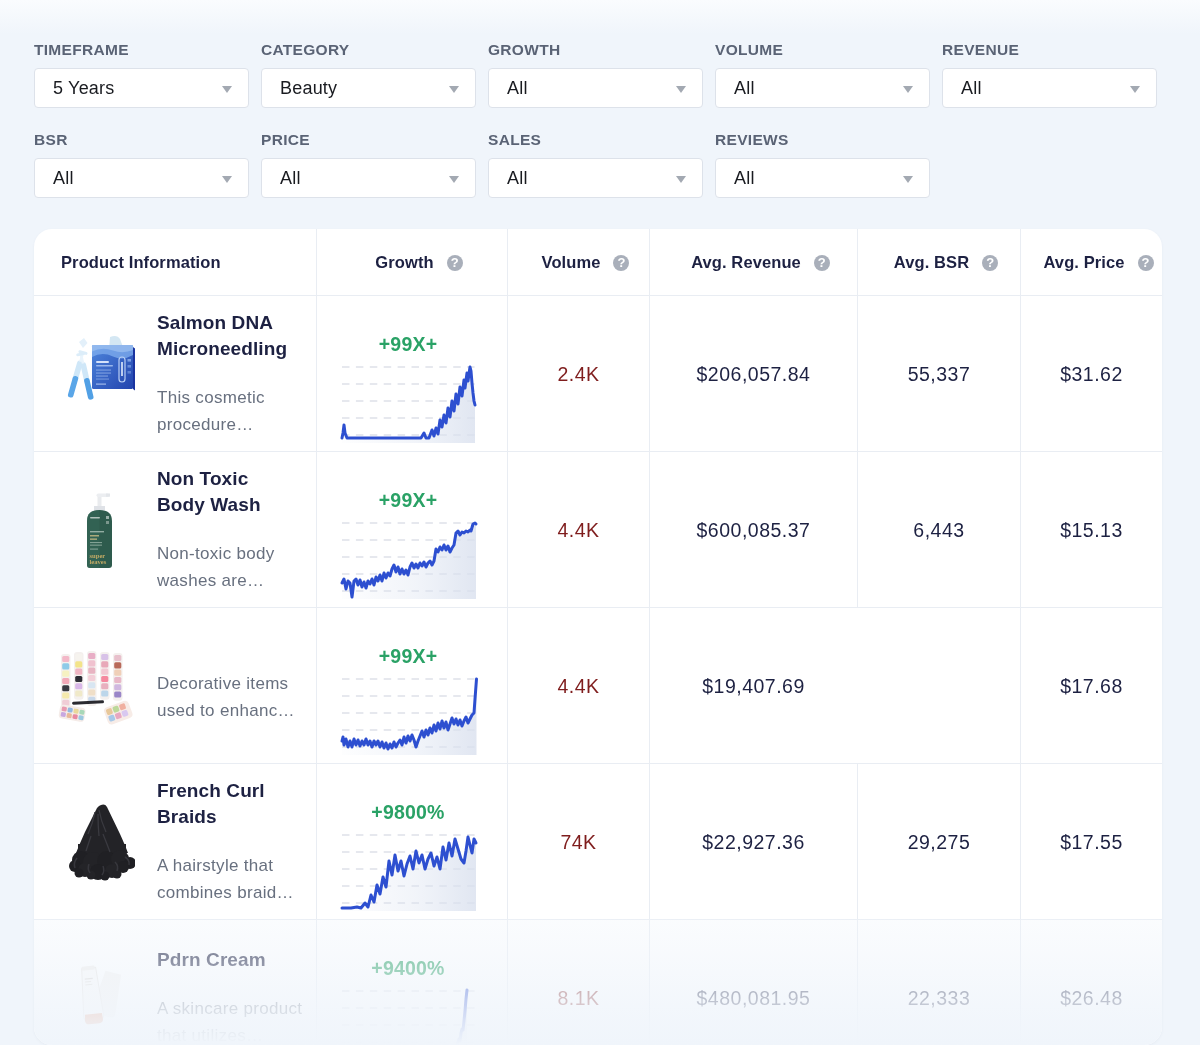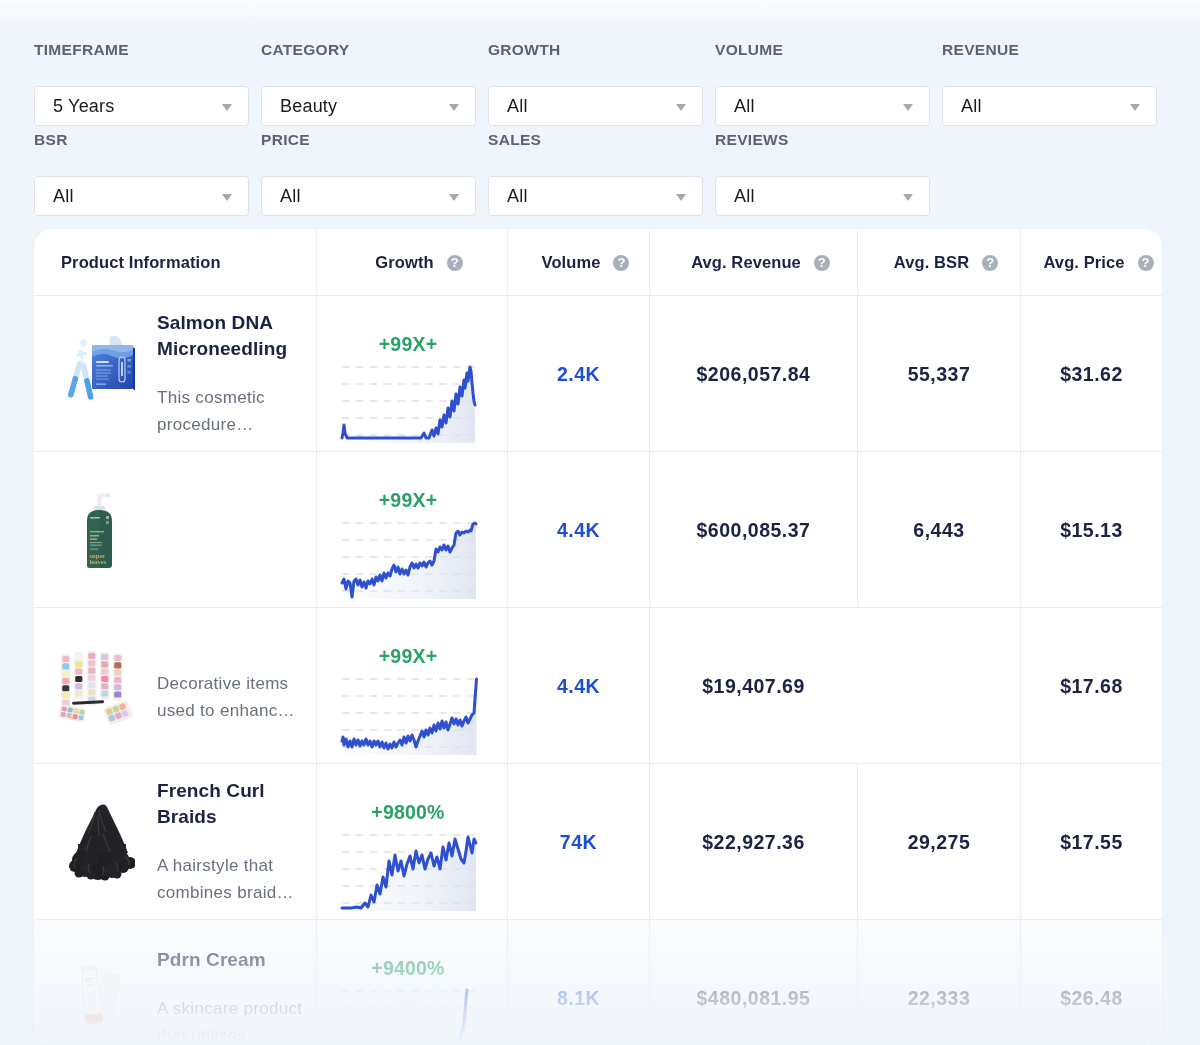"5 Years" .fbox { margin-top: 28px -> 10px }
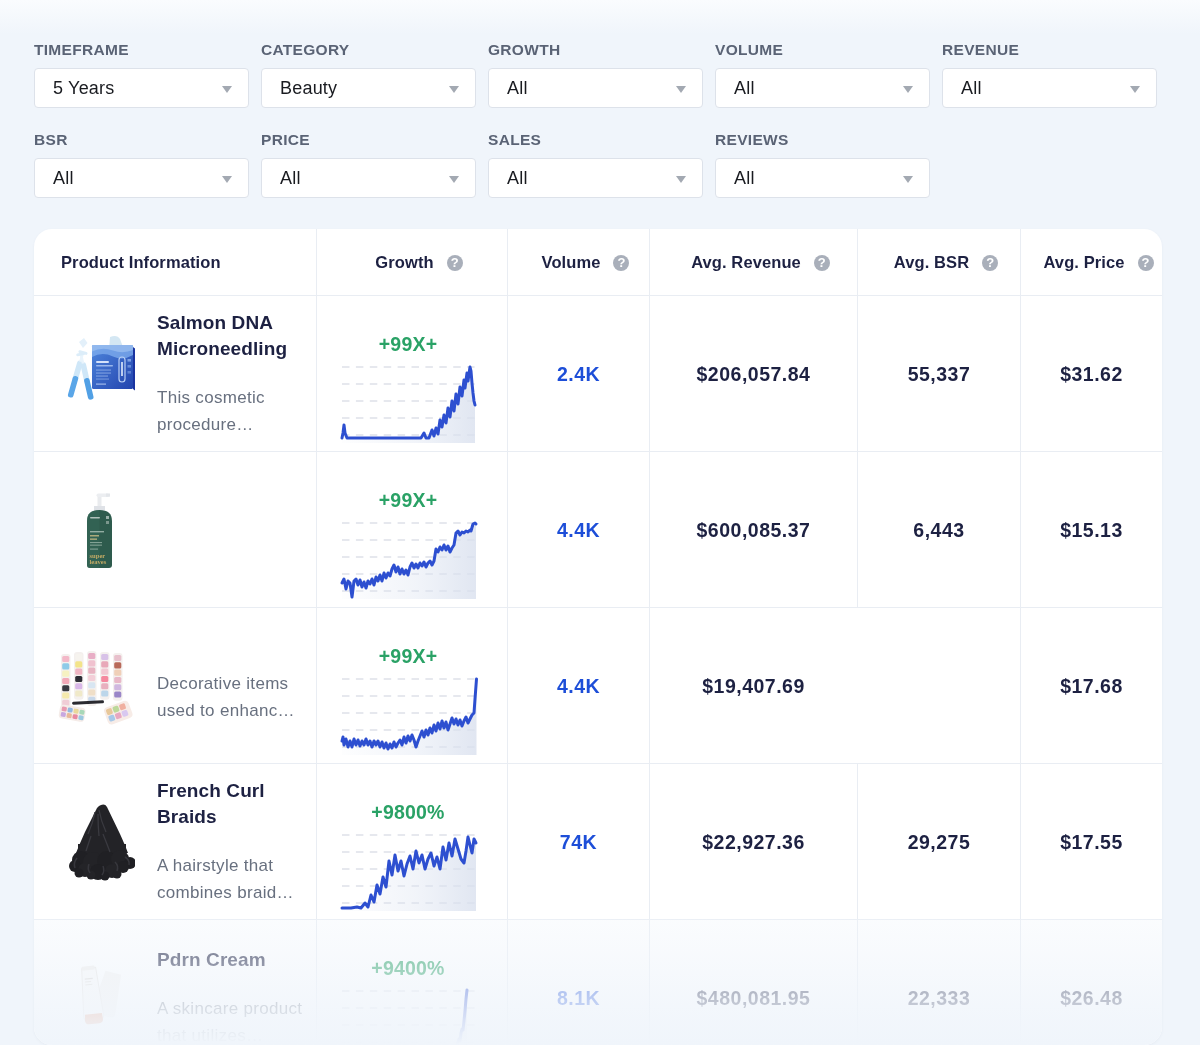"2.4K" .vol { color: #1d4ed8 -> #7f1d1d; font-weight: bold -> normal }
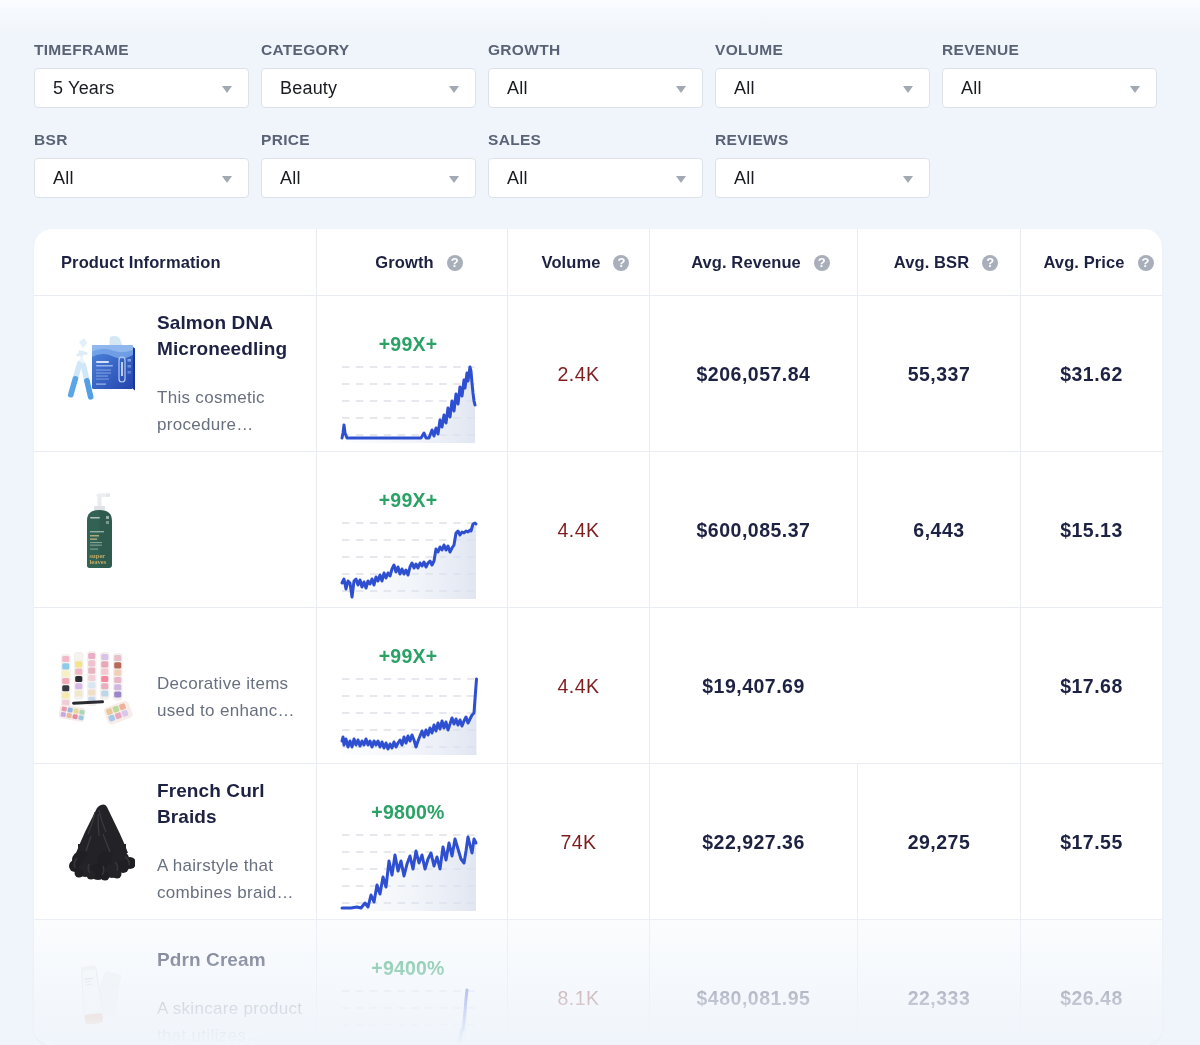"$206,057.84" .val { font-weight: bold -> normal }
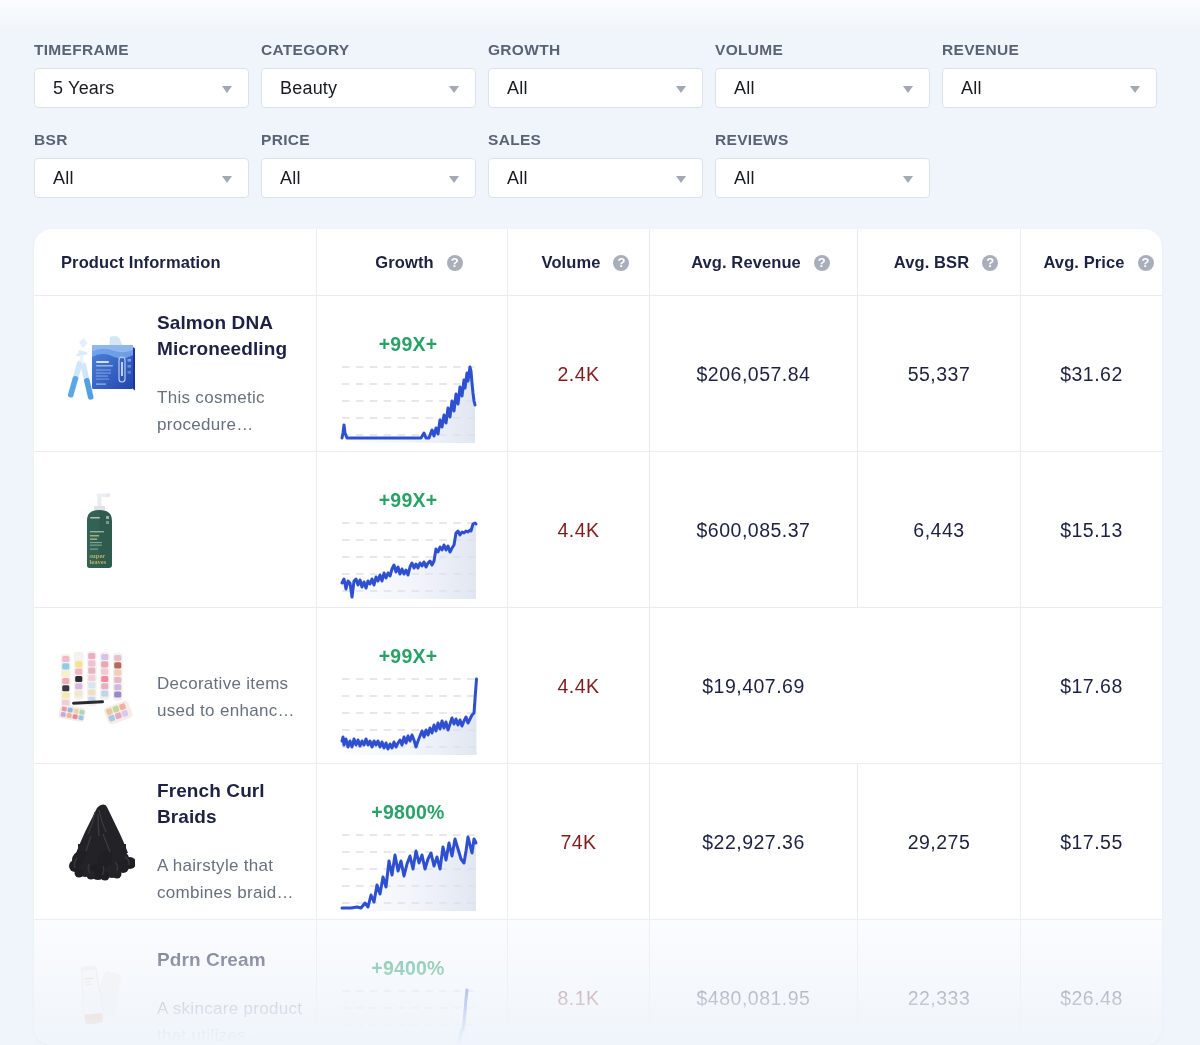"Non Toxic" div.ptxt { html: none -> <div> <div>Non Toxic<br>Body Wash</div> <div>Non-toxic body<br>washes are…</div> </div> }
